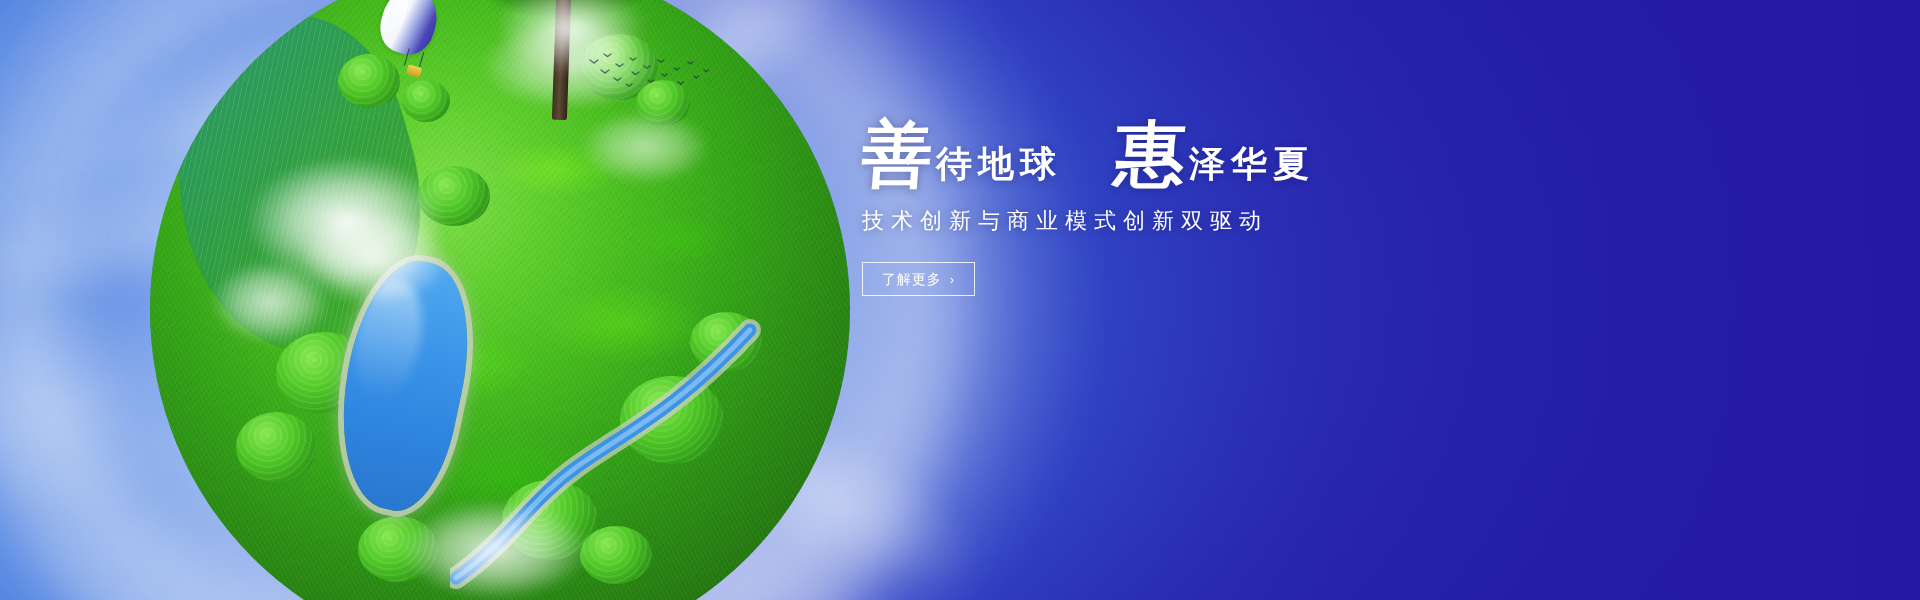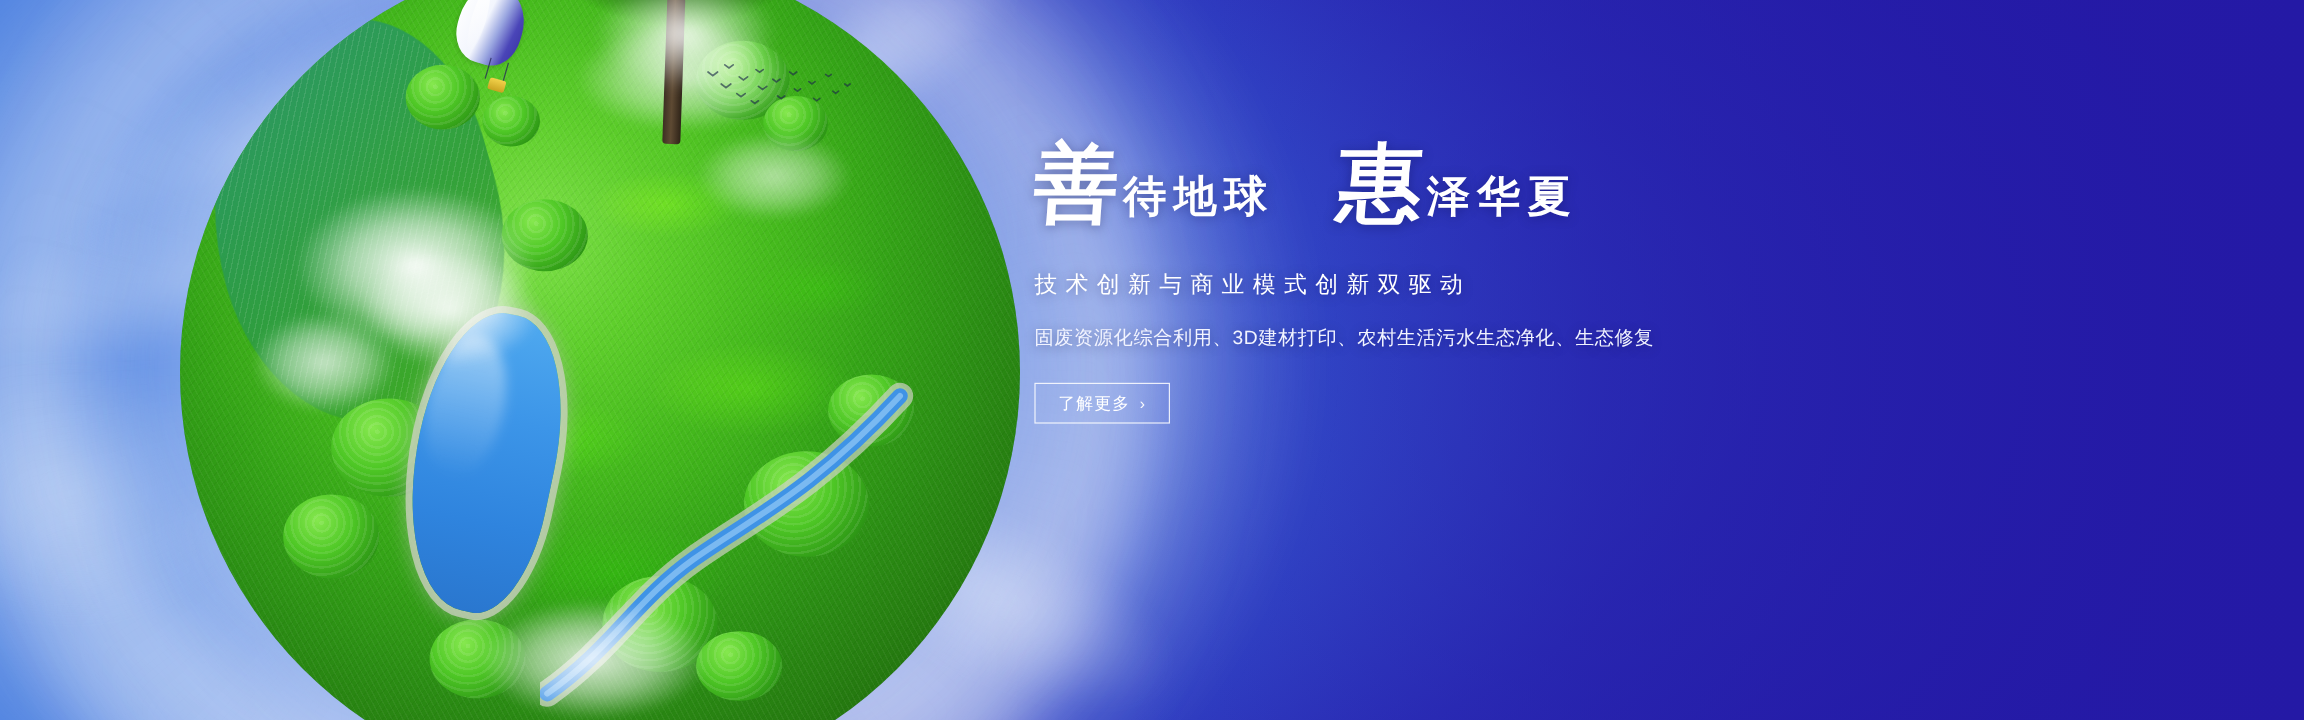"技术创新与商业模式创新双驱动" .subtitle { font-size: 19px -> 22px; margin-top: 18px -> none }
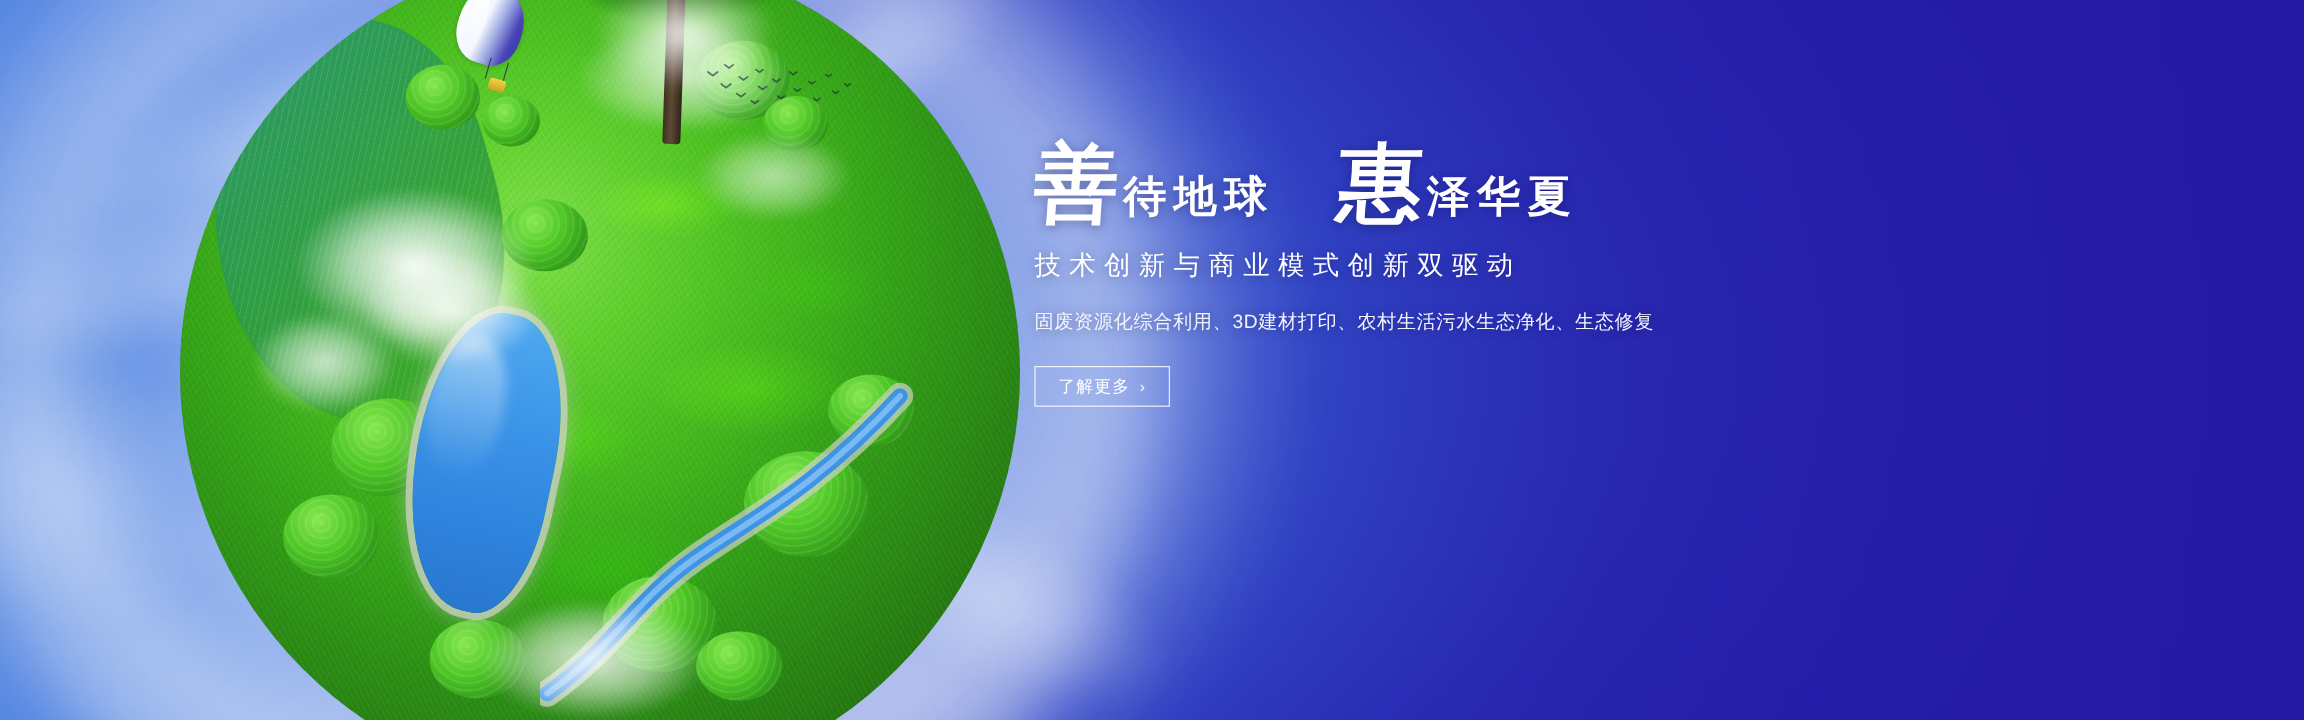"固废资源化综合利用、3D建材打印、农村生活污水生态净化、生态修复" div.description { html: <div>固废资源化综合利用、3D建材打印、农村生活污水生态净化、生态修复</div> -> none }
